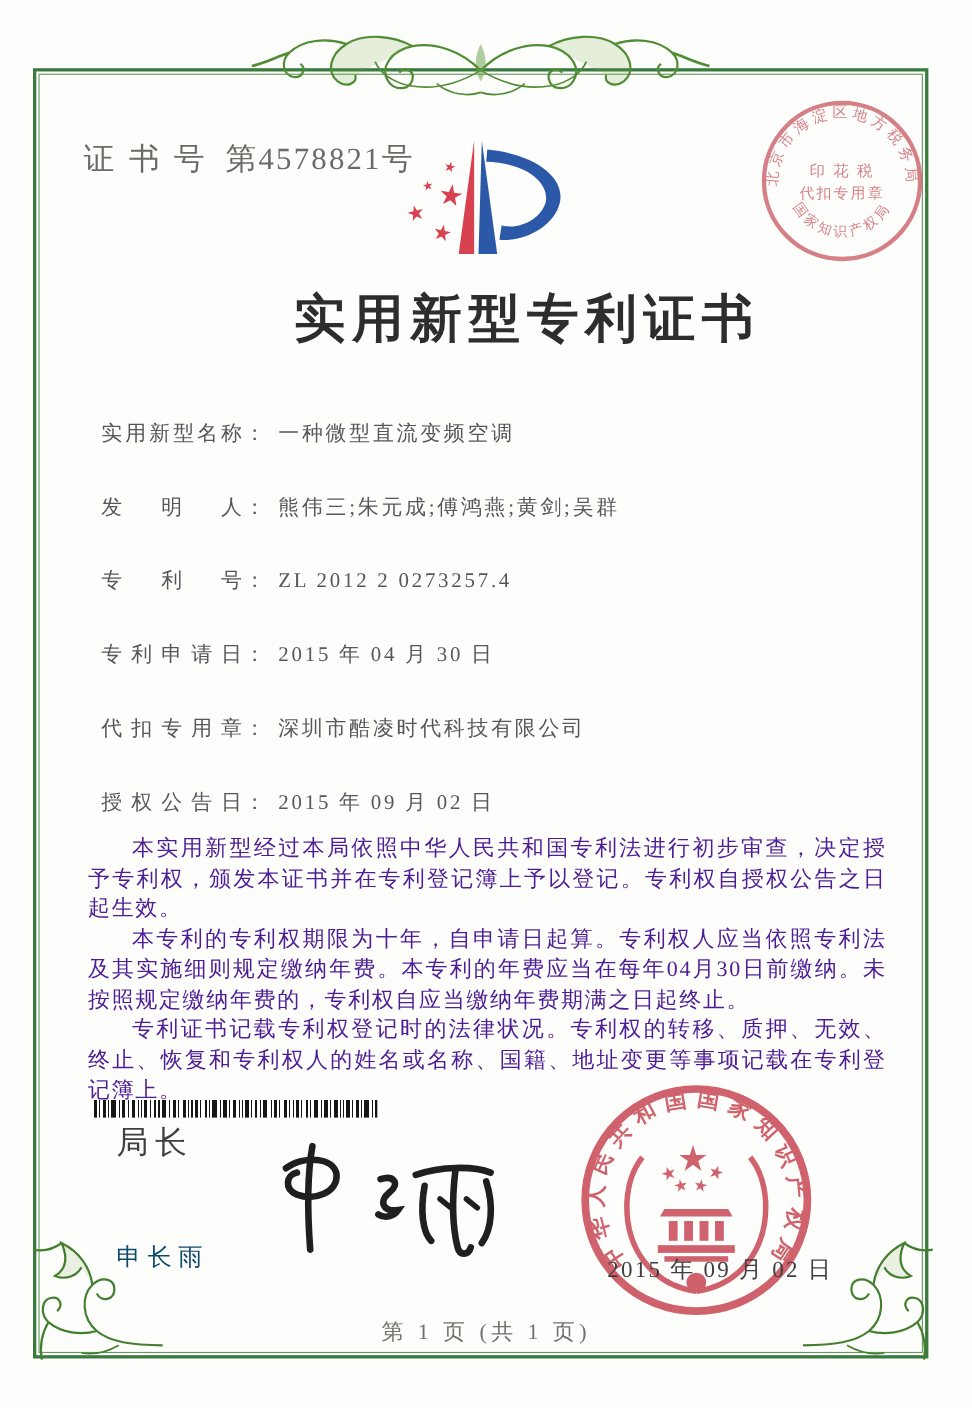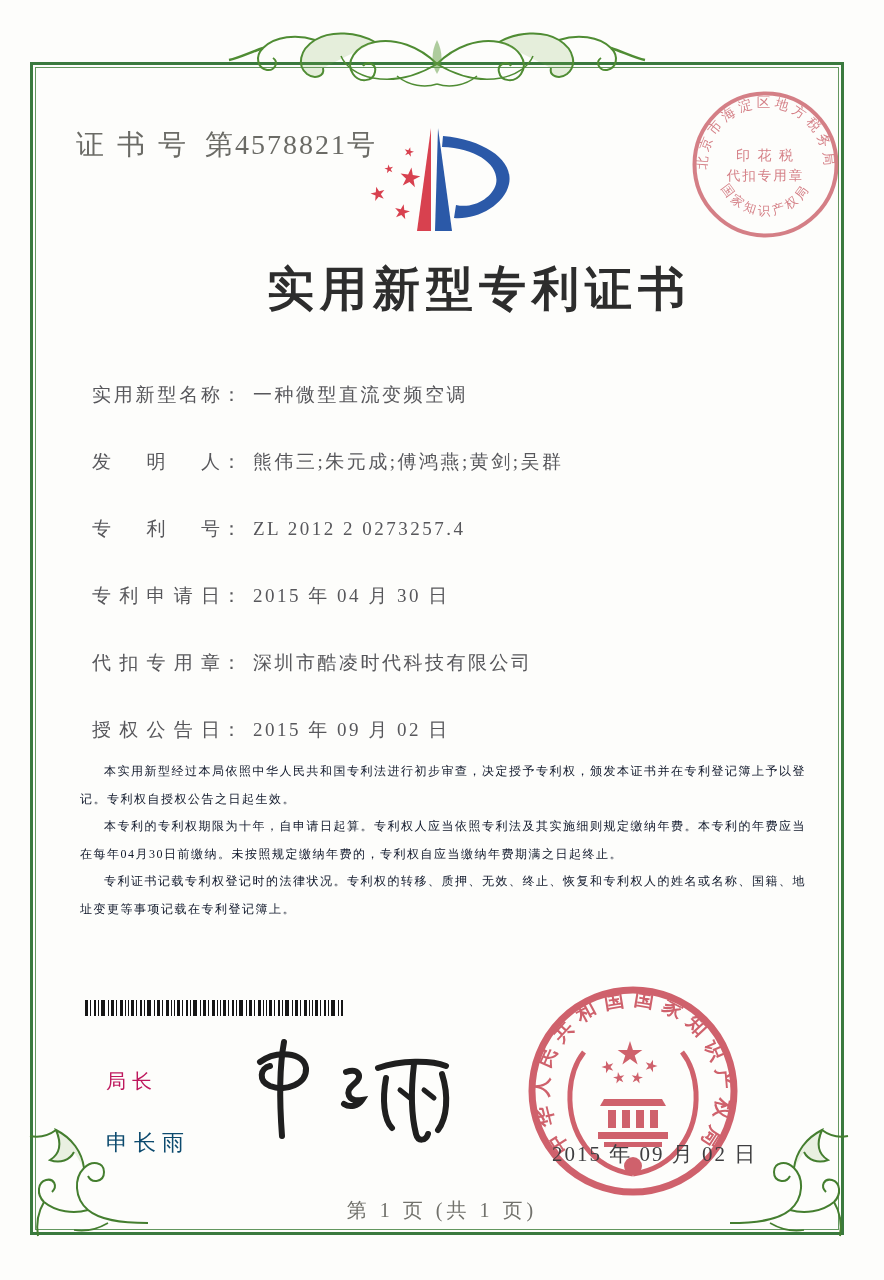"本实用新型经过本局依照中华人民共和国专利法进行初步审查，决定授予专利权，颁发本证" .body-text { color: #0f172a -> #4c1d95; font-size: 12px -> 20px }
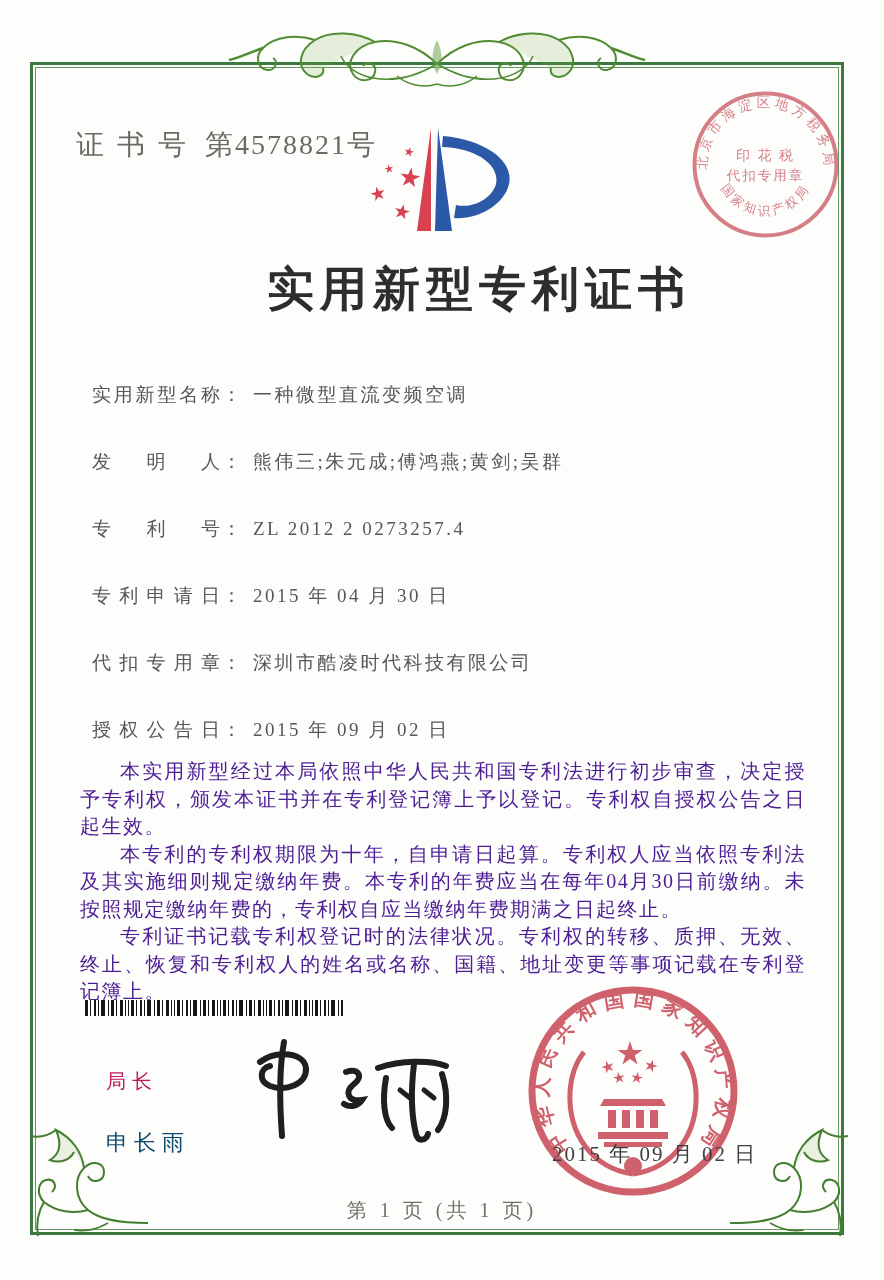"局长" .exec-title { color: #be185d -> #404040; font-size: 20px -> 29px; top: 1068px -> 1019px }
